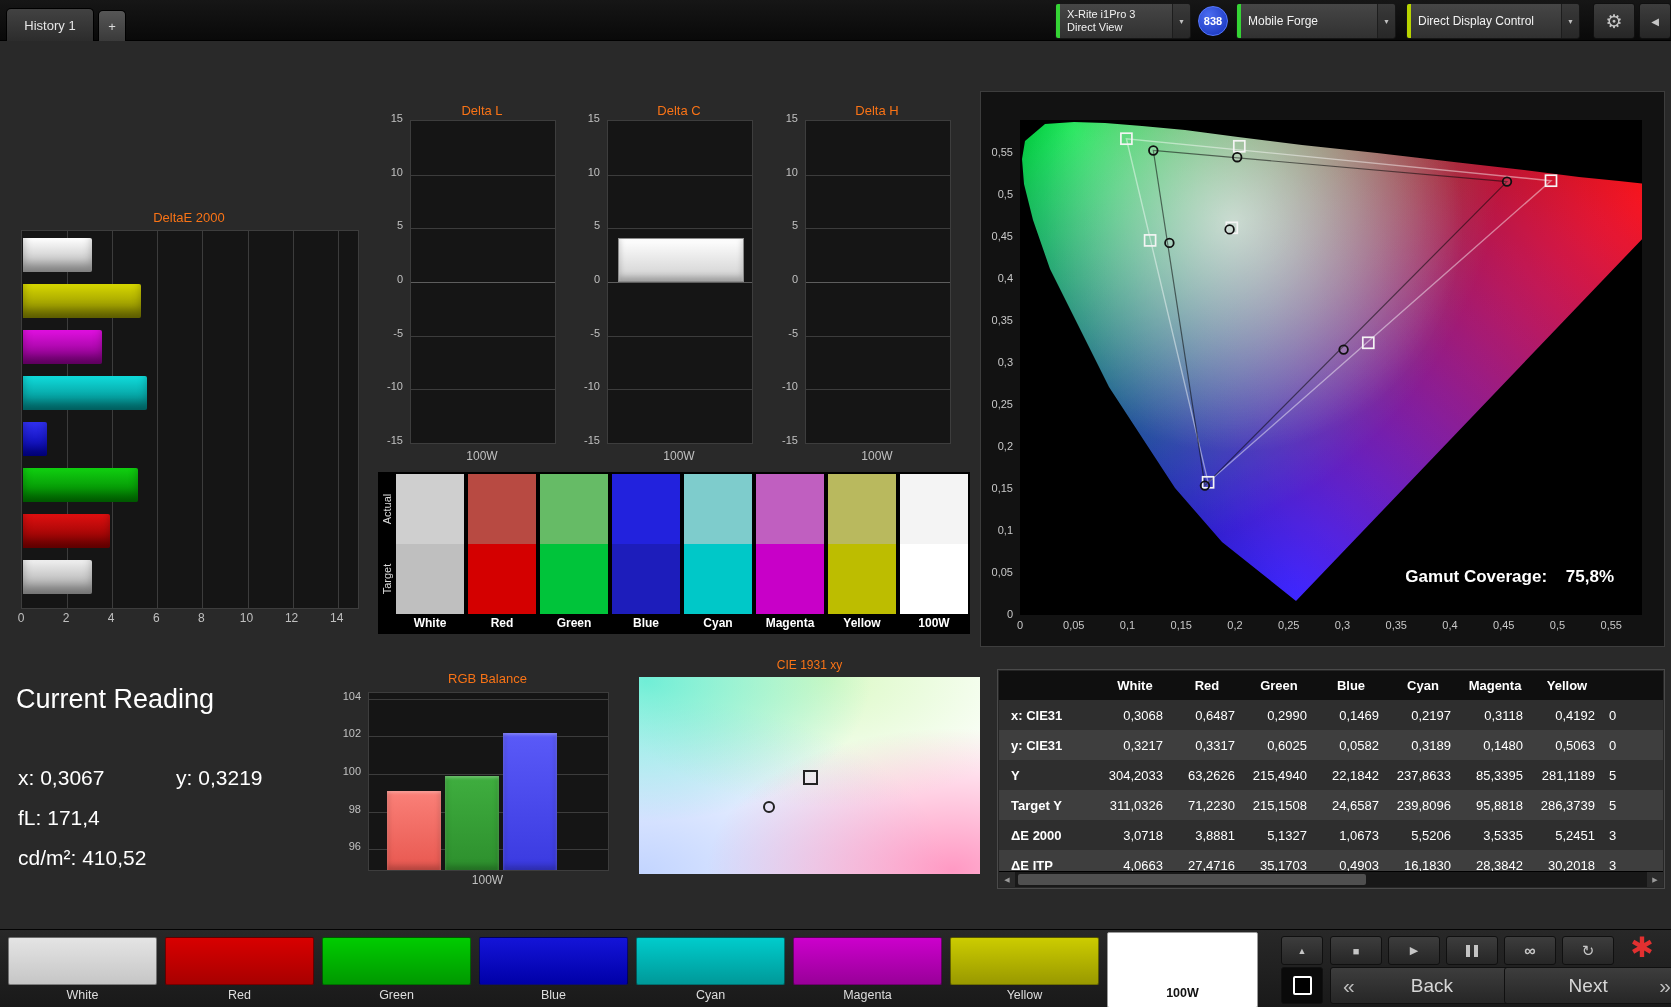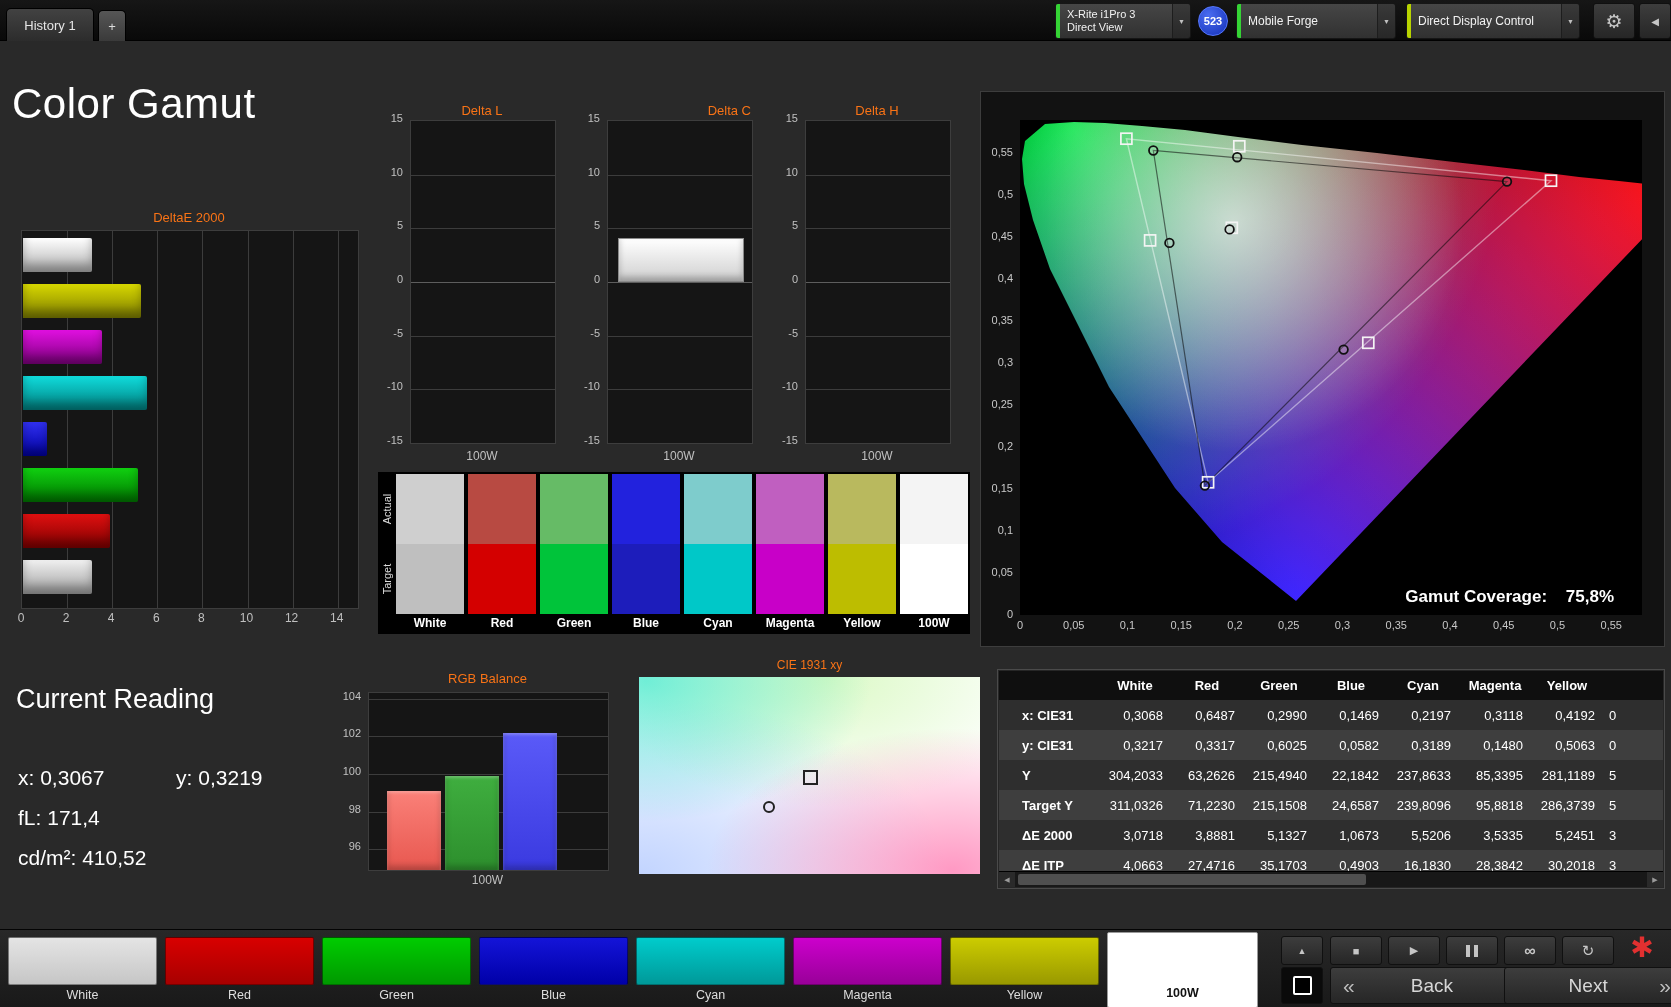"523" div.badge-circle { text: 523 -> 838 }
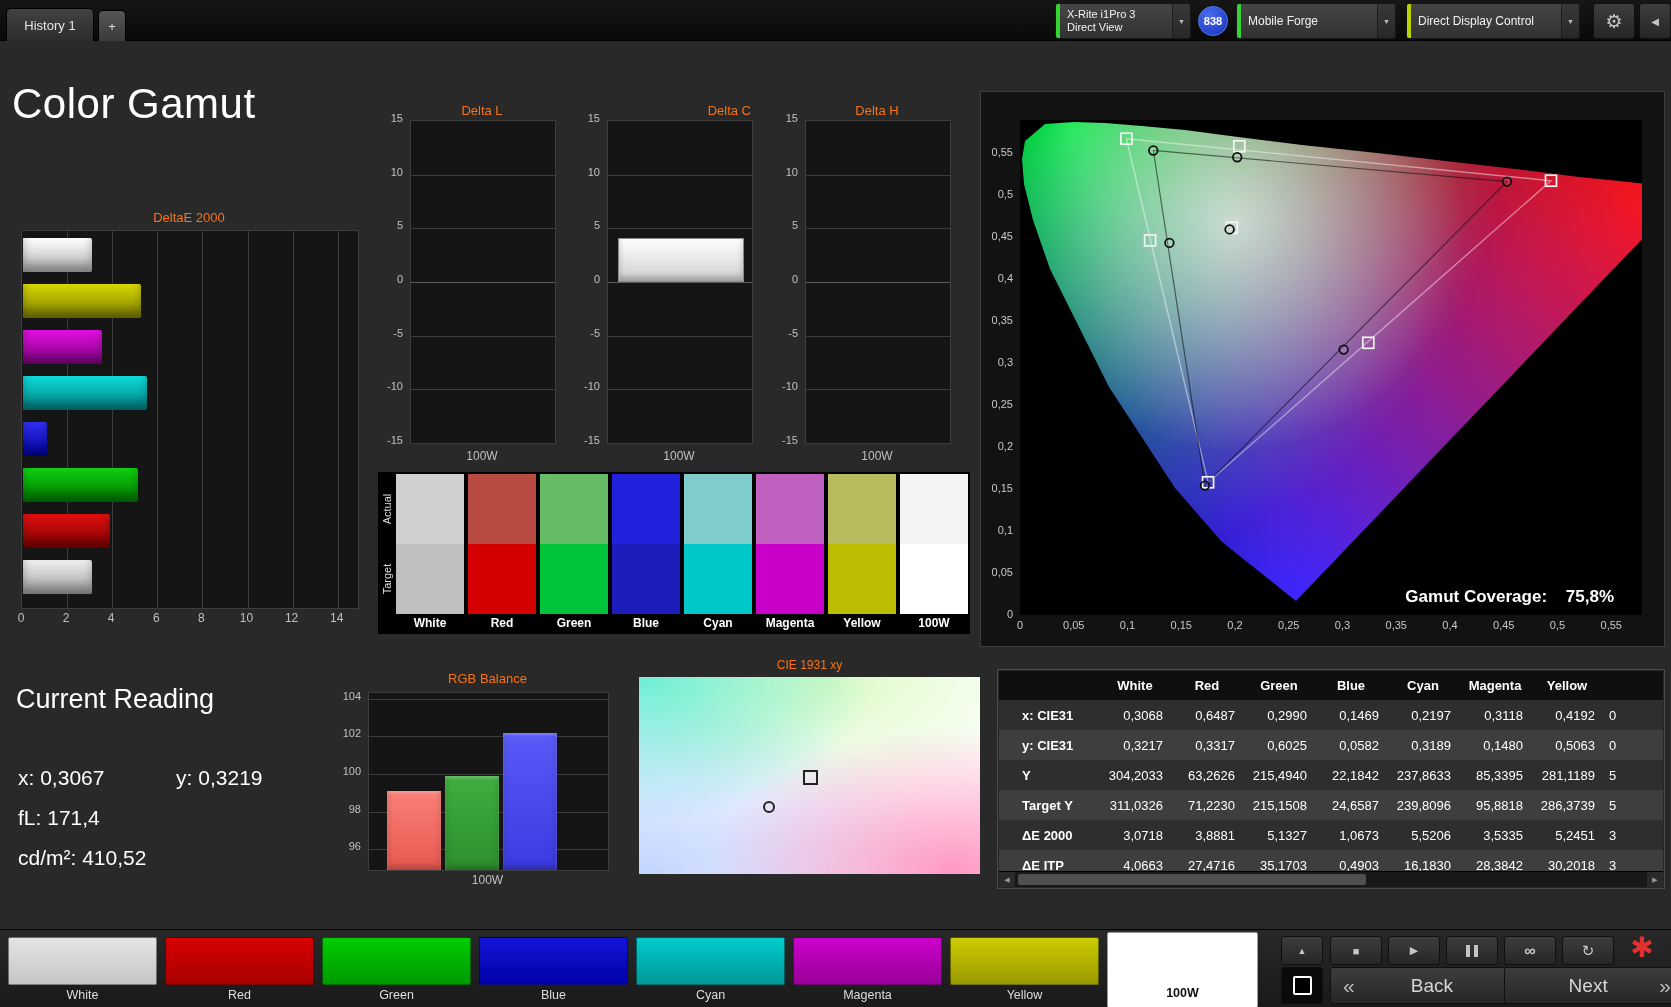"Color Gamut" div.page-title { html: <div>Color Gamut</div> -> none }
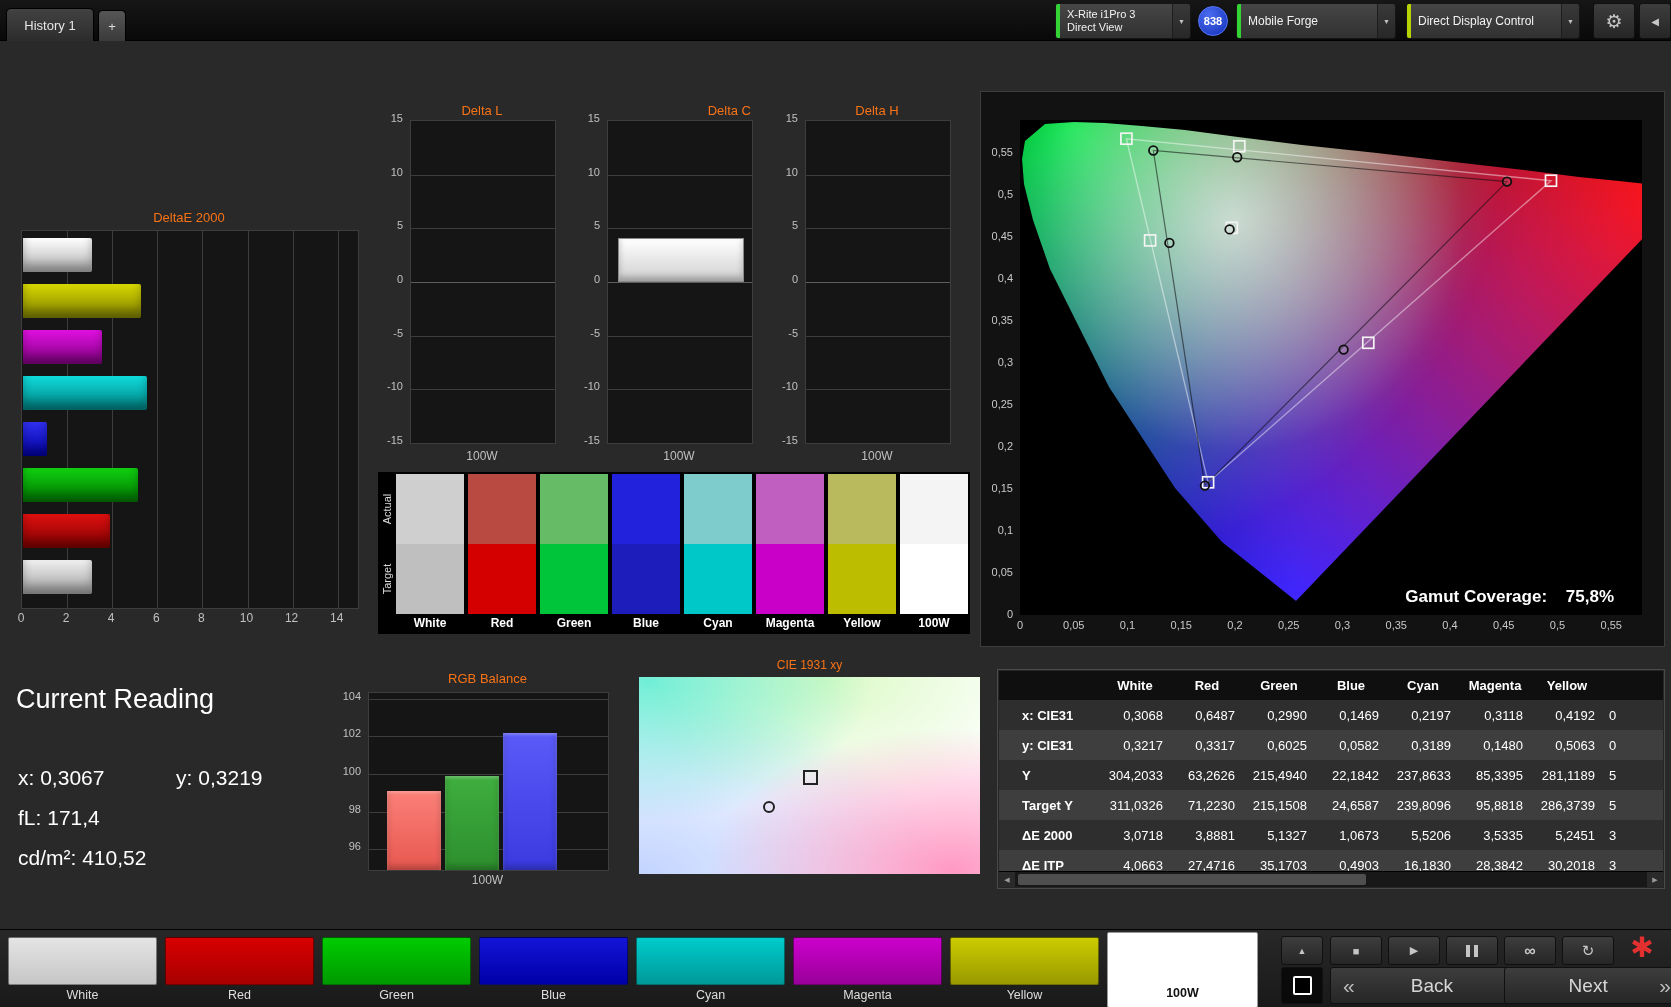"Delta C" div.chart-title { text-align: right -> none }
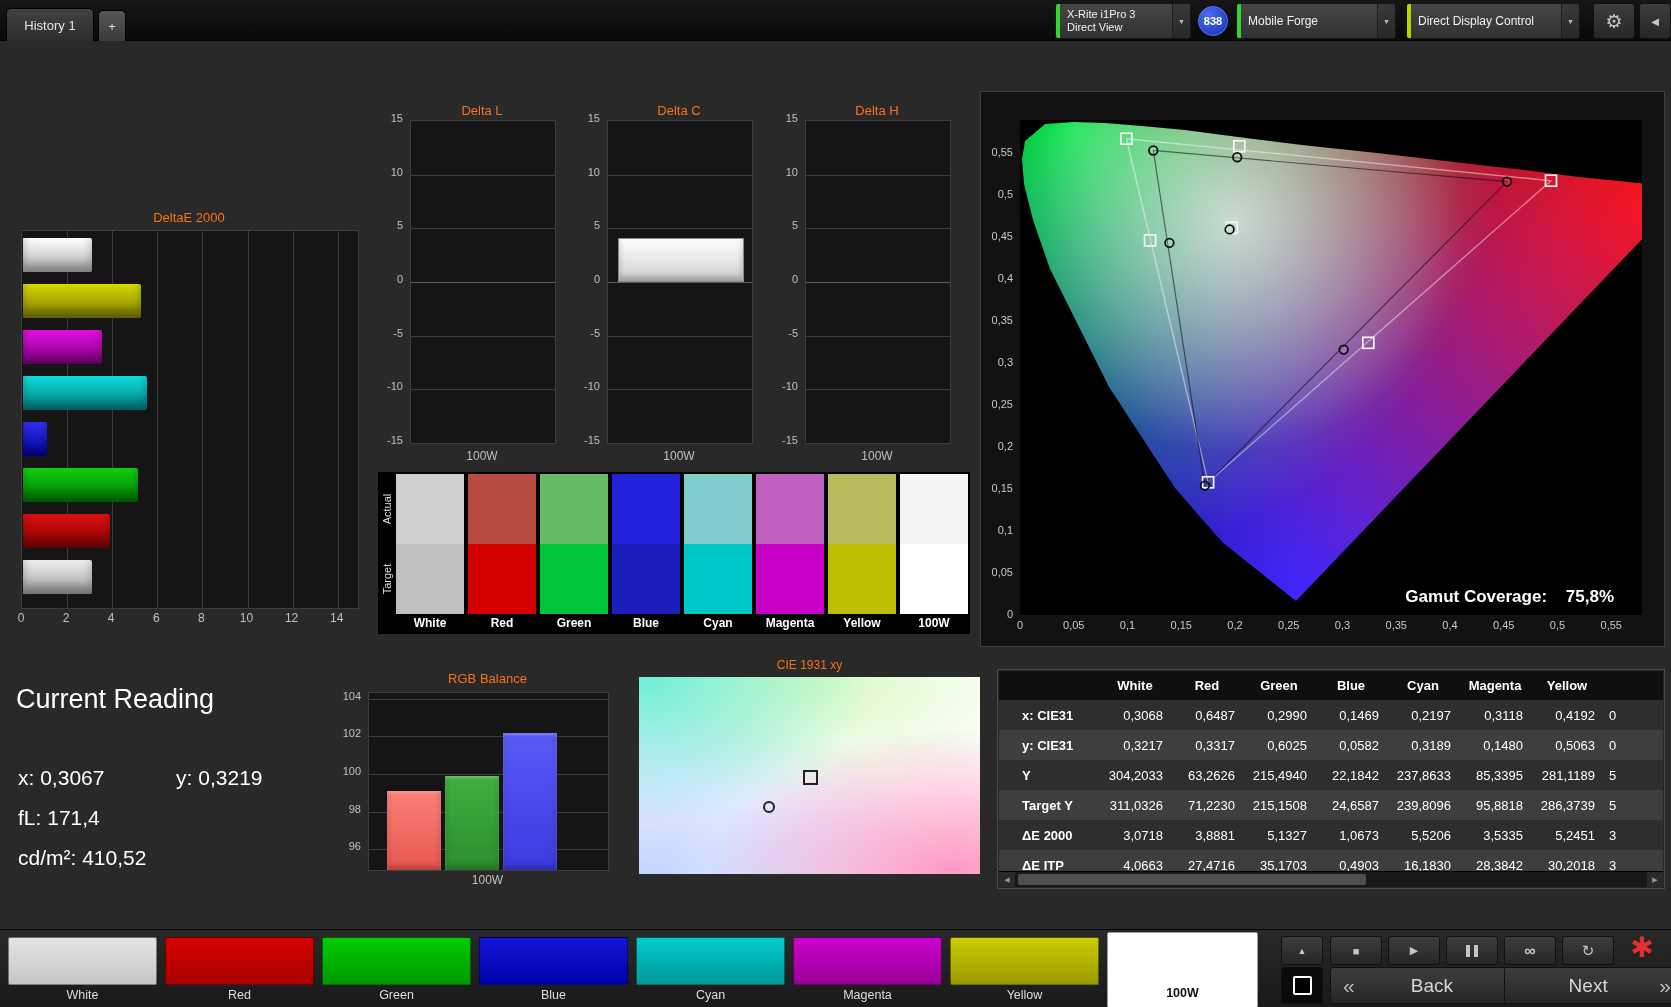"Gamut Coverage: 75,8%" .coverage { bottom: 8px -> 28px }
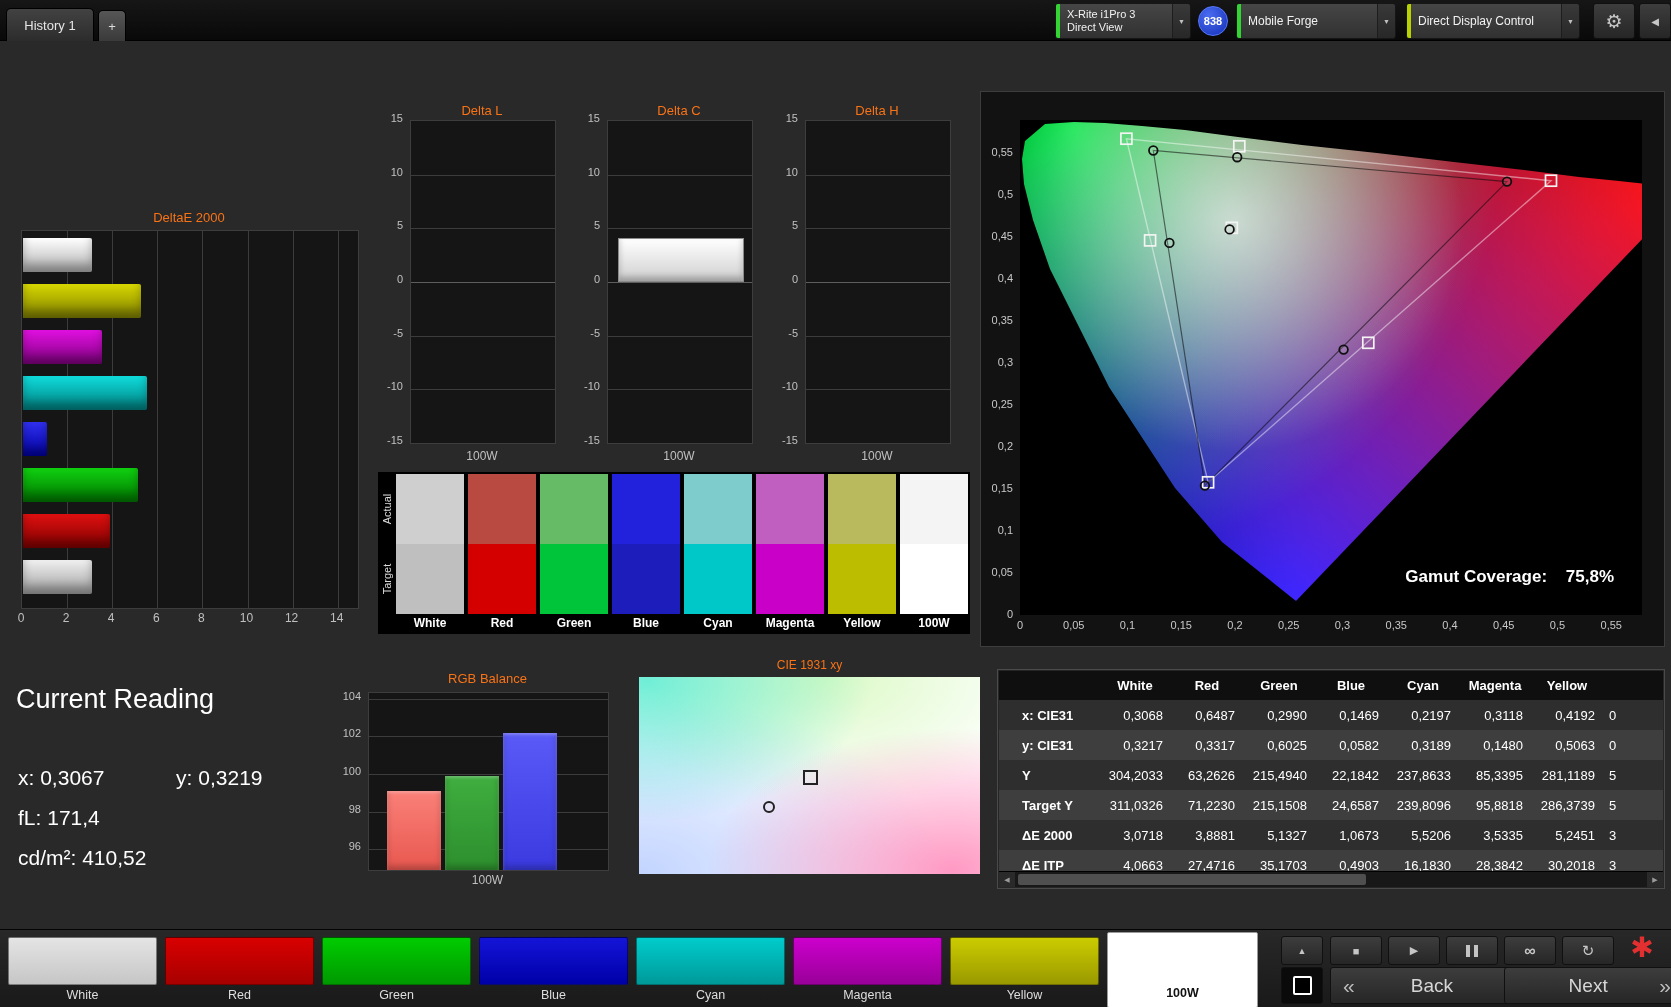"x: CIE31" .tc.label { padding-left: 23px -> 12px }
